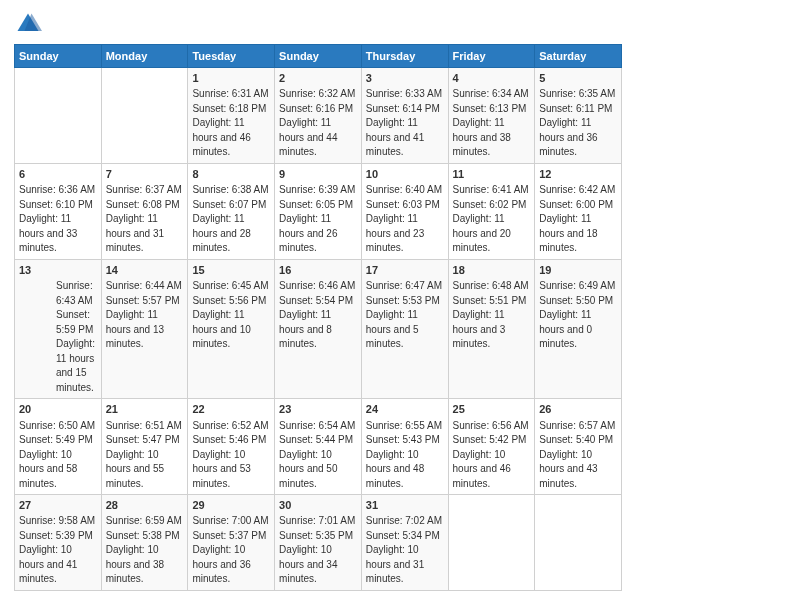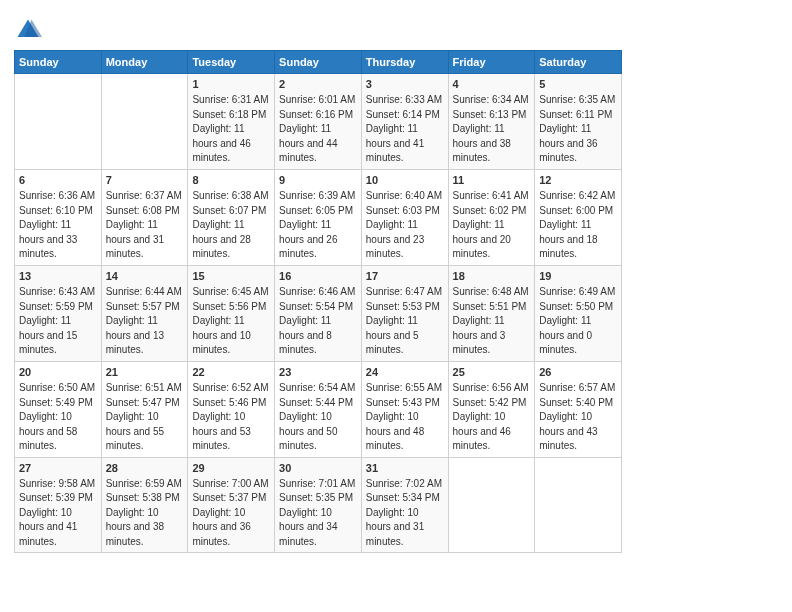"Sunday" .page { padding: 16px 14px 10px 14px -> 10px 14px 10px 14px }
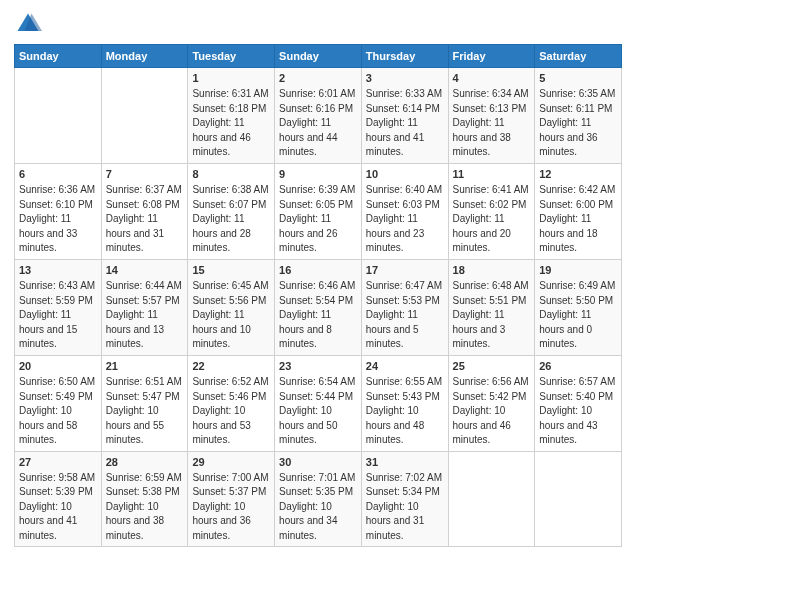"Sunrise: 6:01 AM" div.day-info { text: 6:01 -> 6:32 }
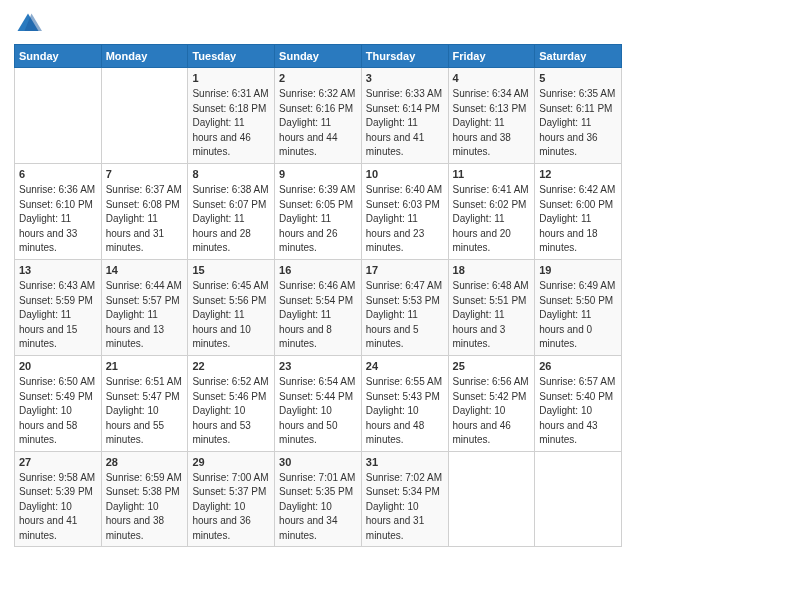"Sunrise: 6:43 AM" div.day-info { margin-left: none -> 37px }
